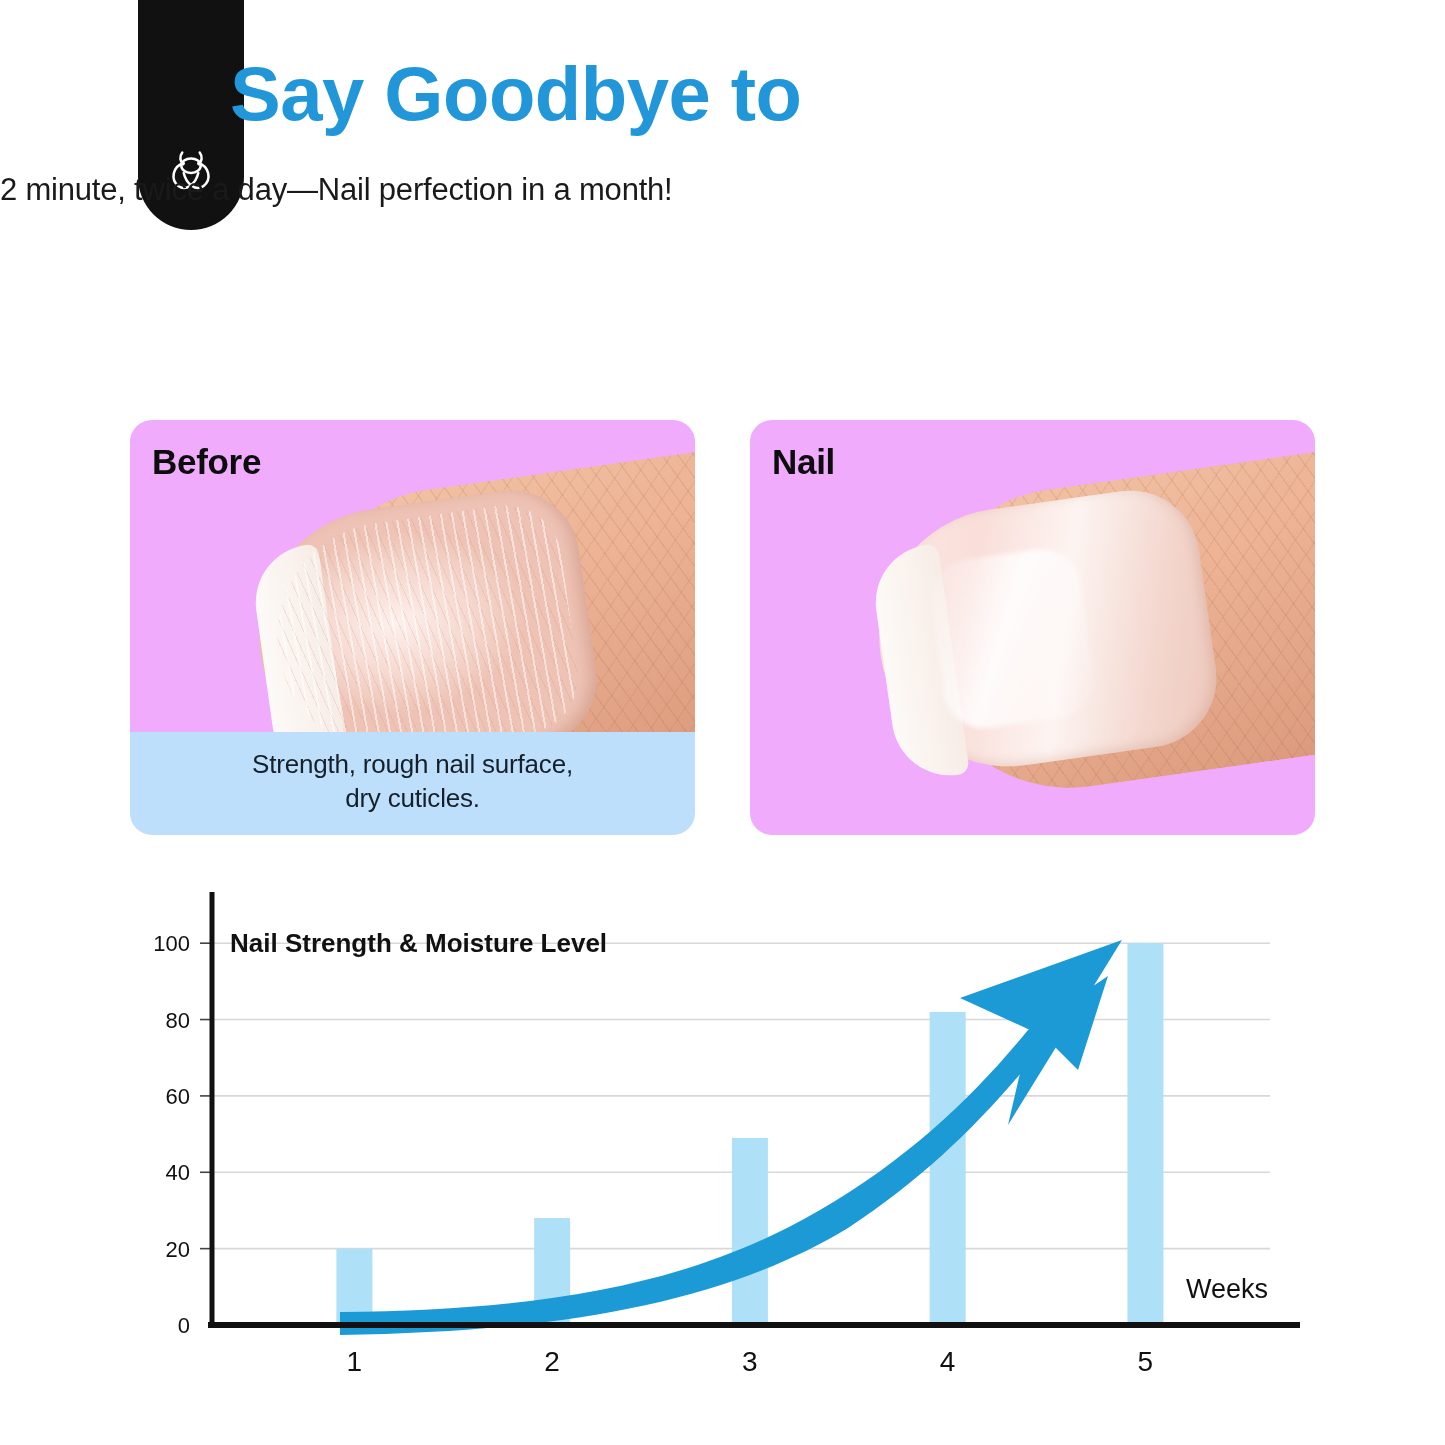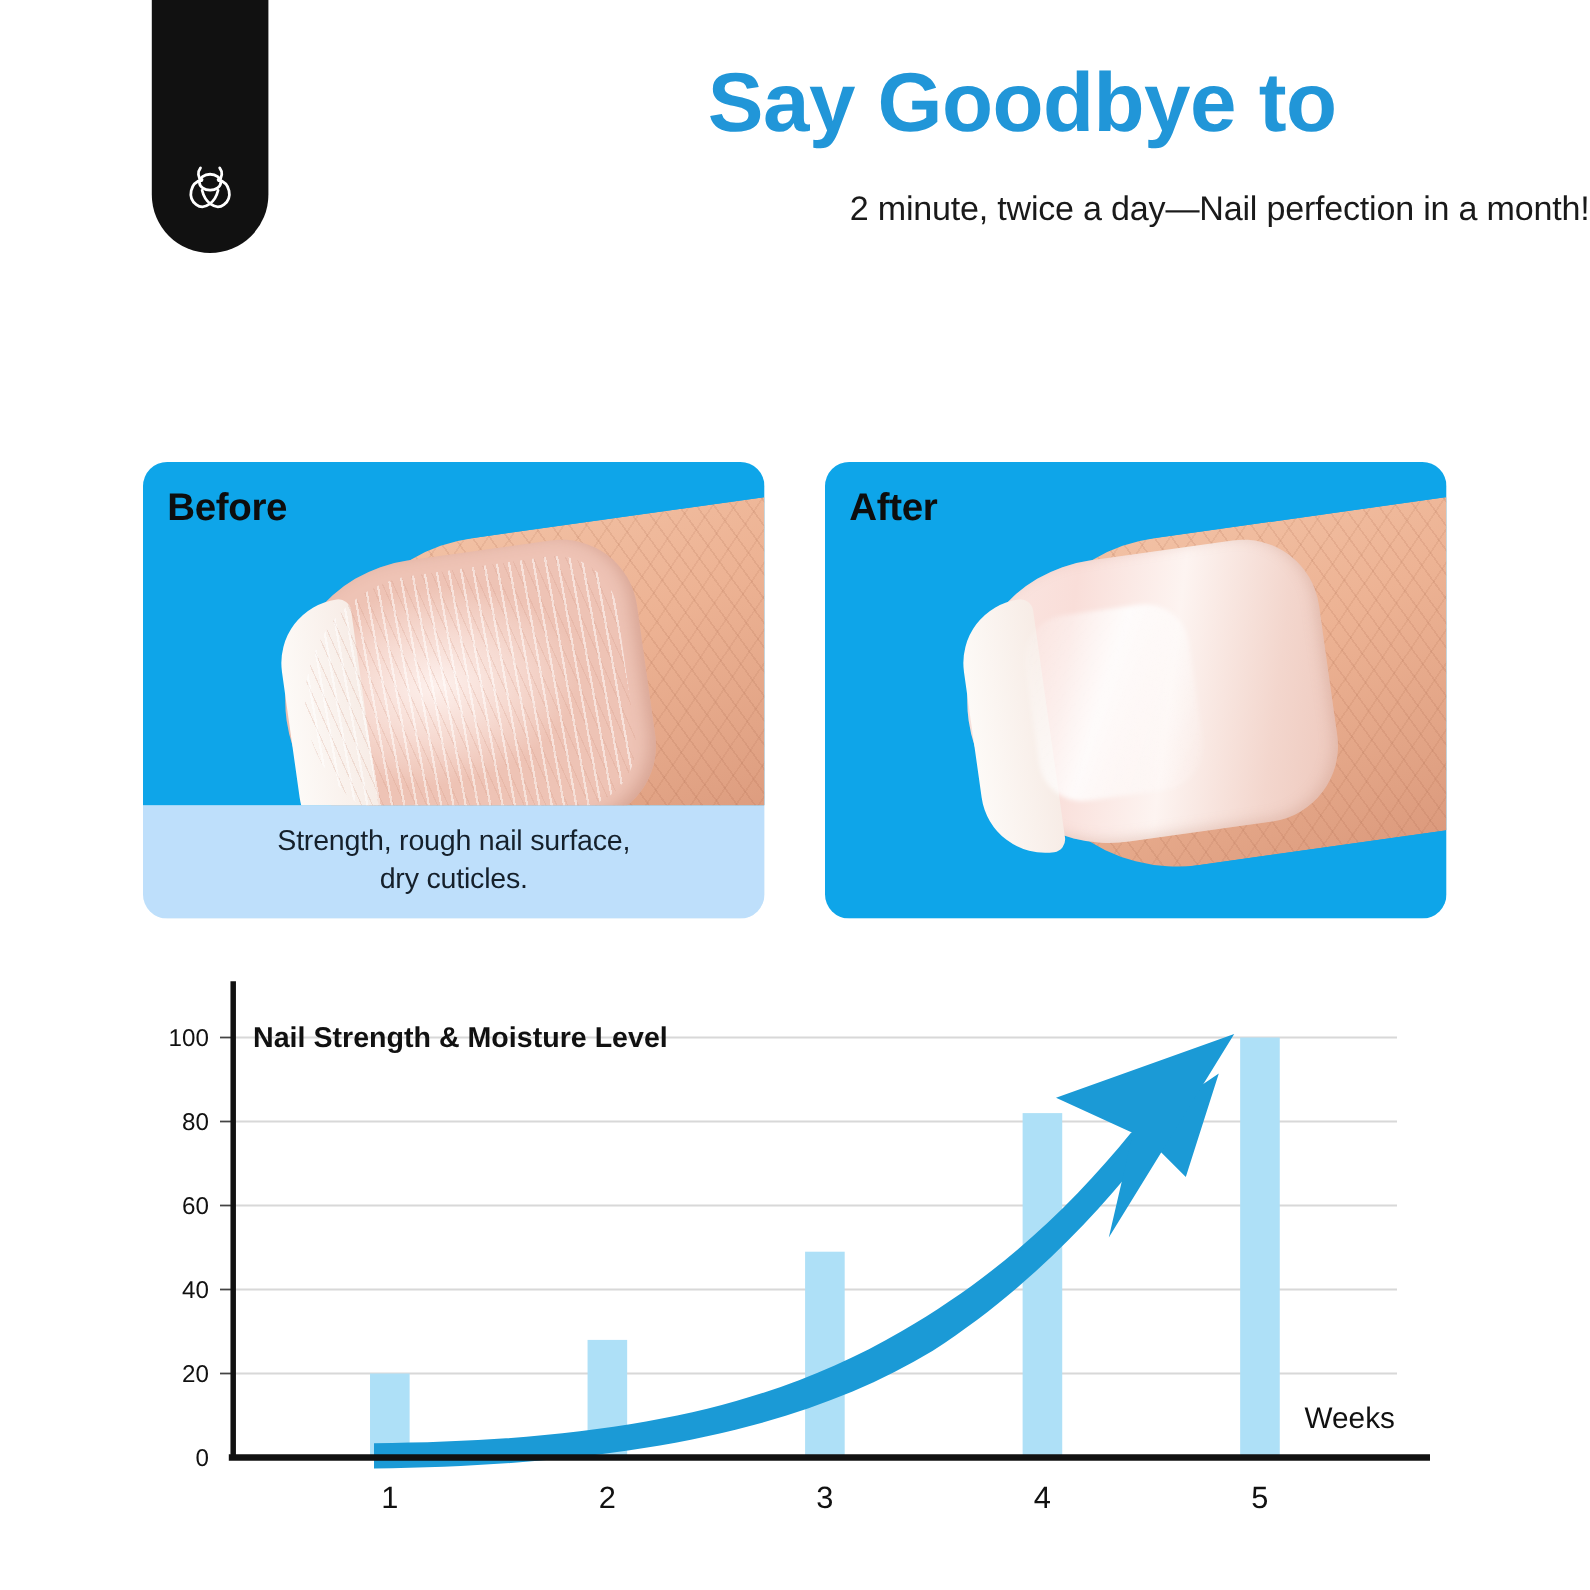"Say Goodbye to" .header { text-align: right -> left }
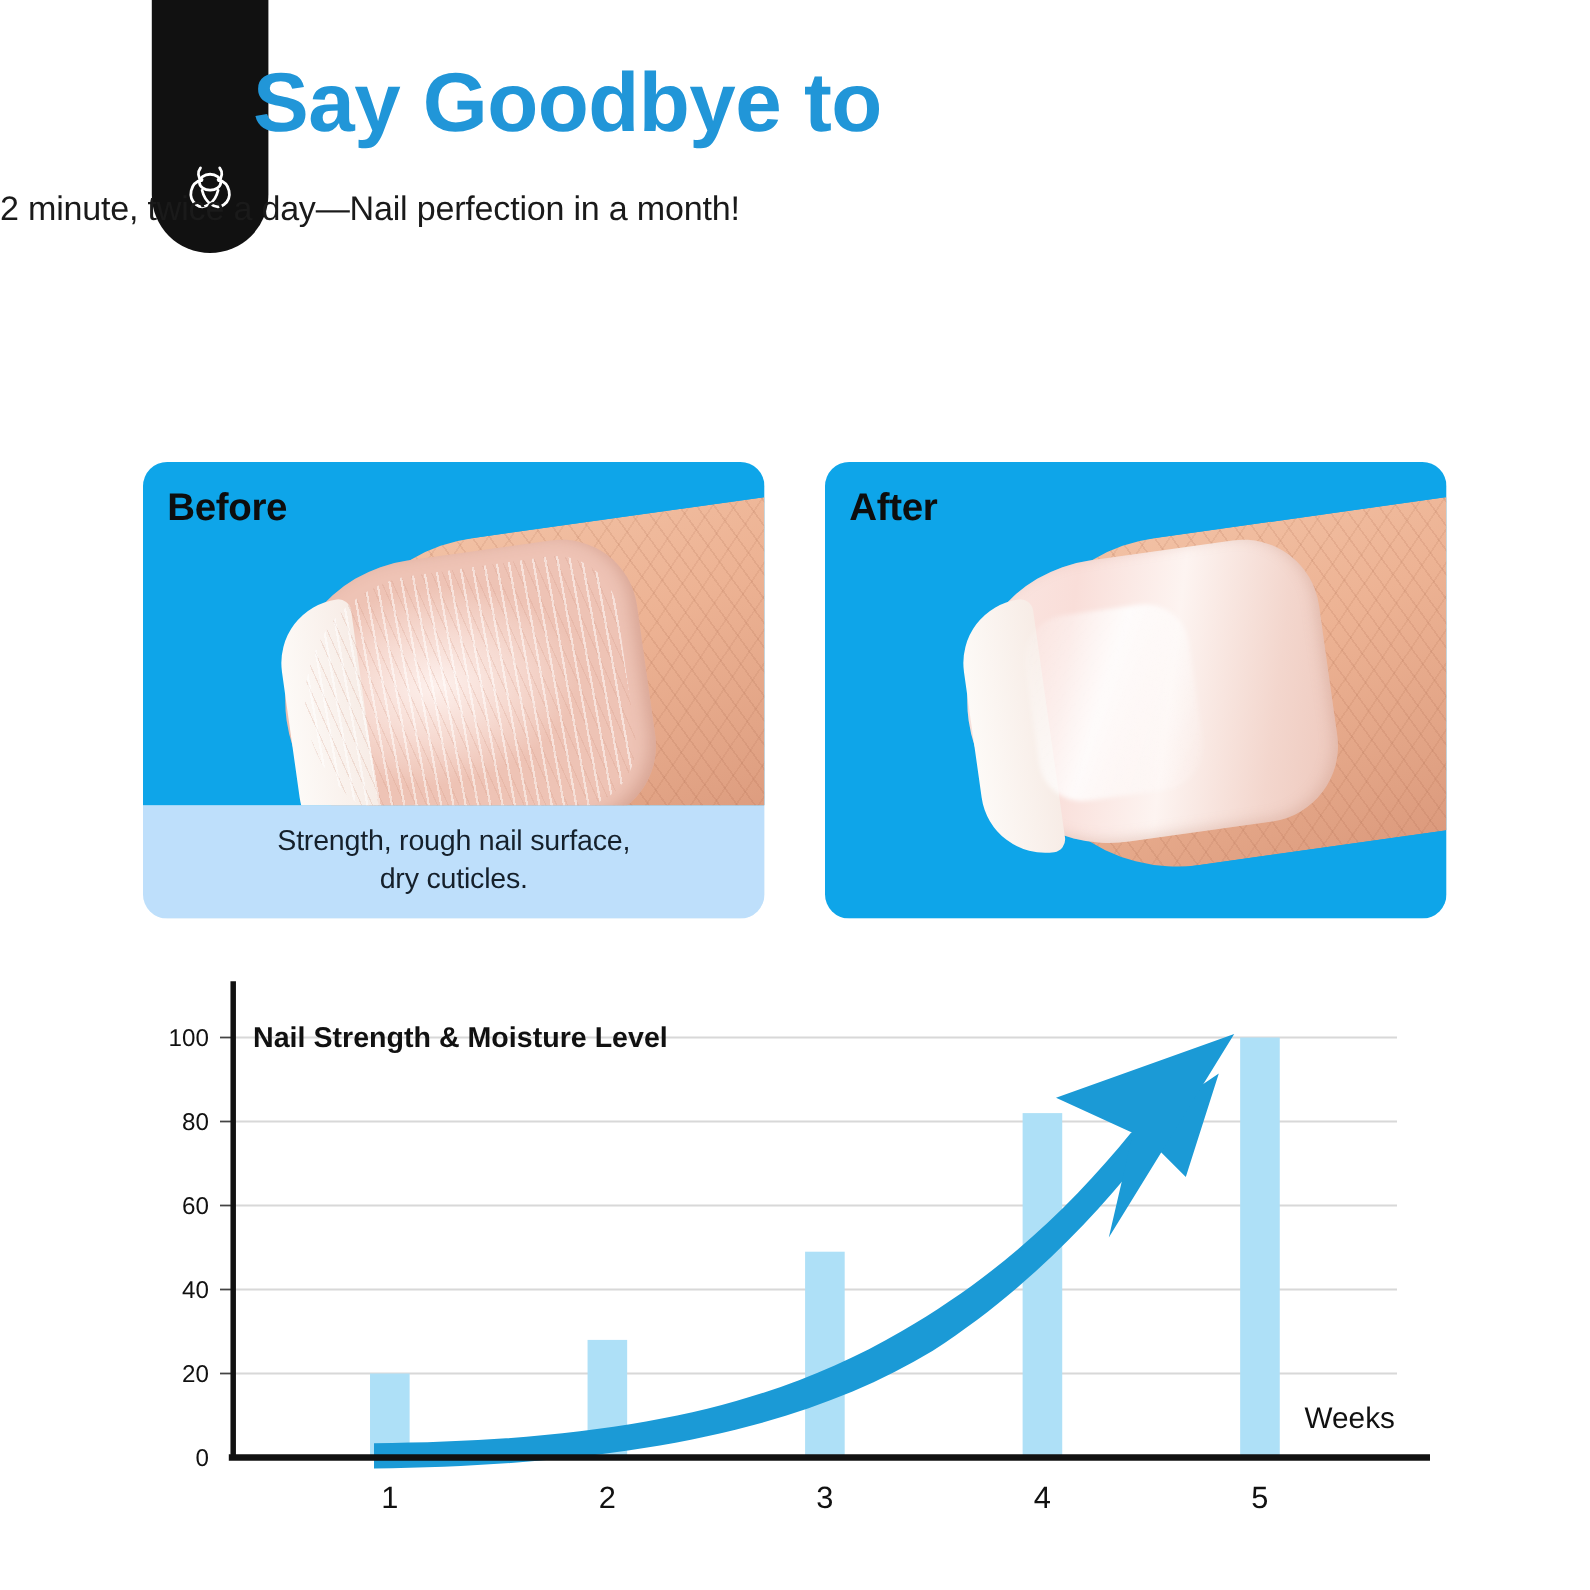"Before" .card-photo { background: #0ea5e9 -> #f0abfc }
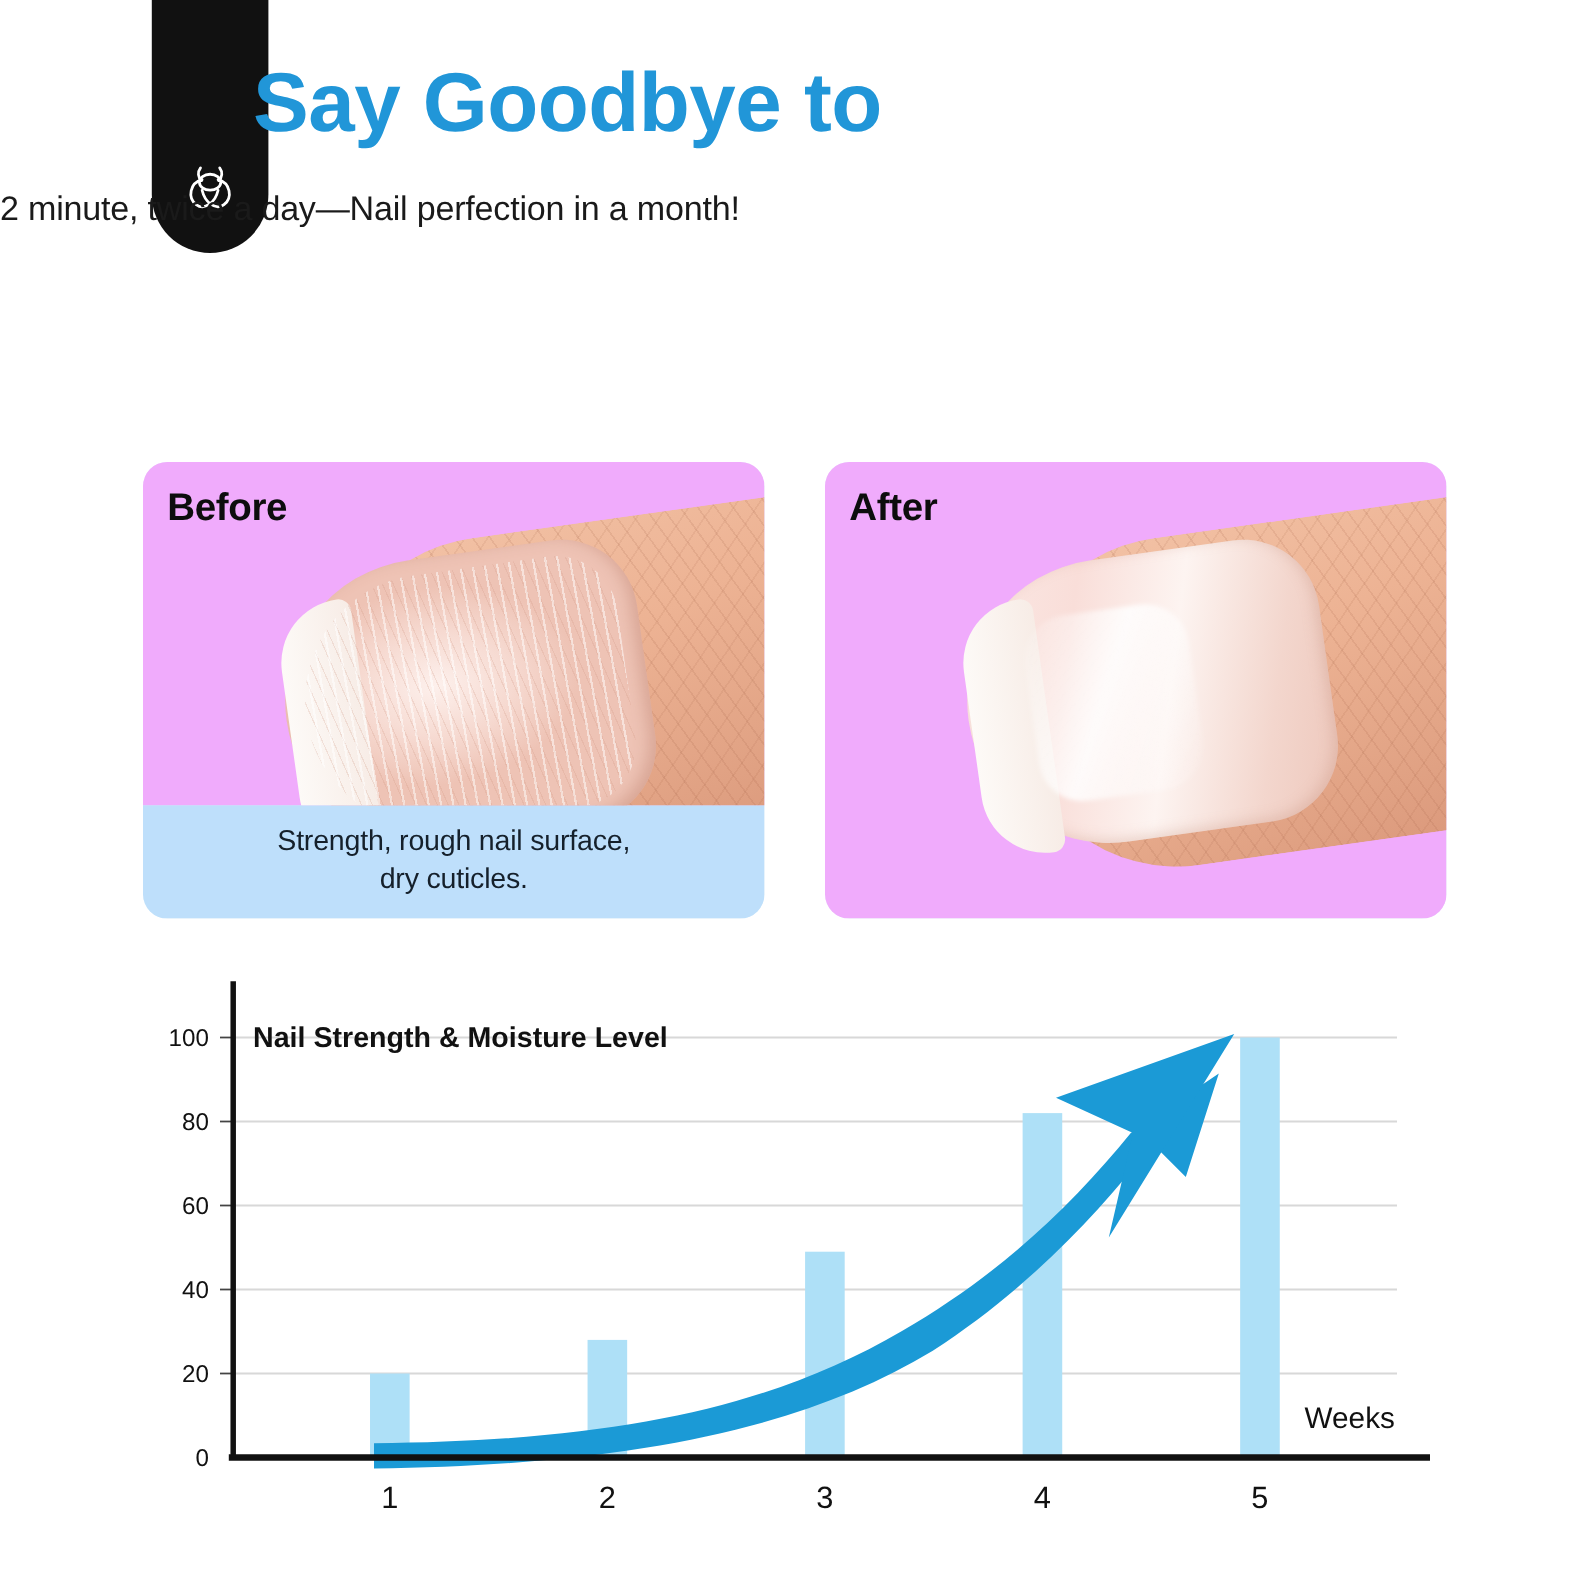"After" span.card-label { text: After -> Nail }
